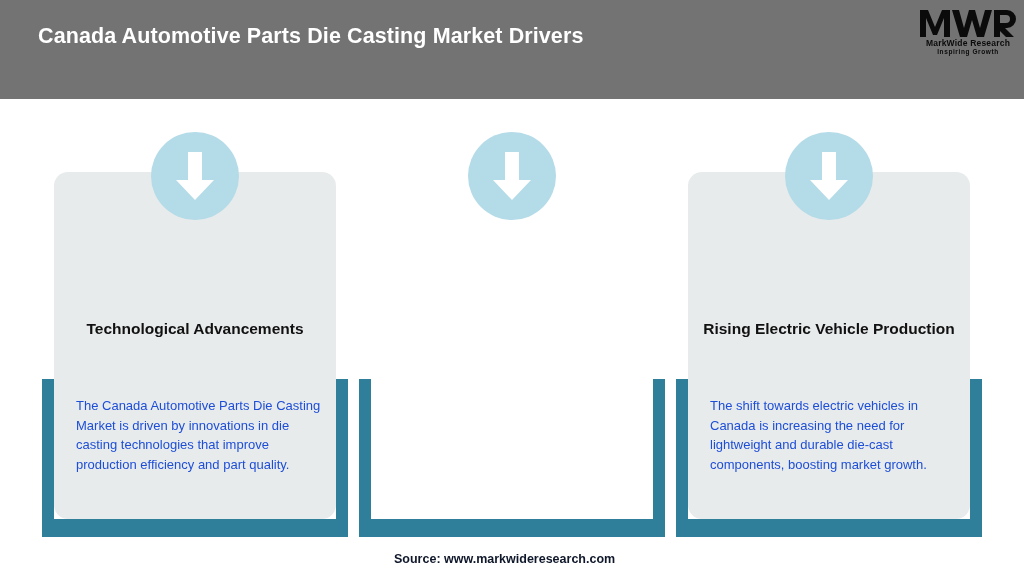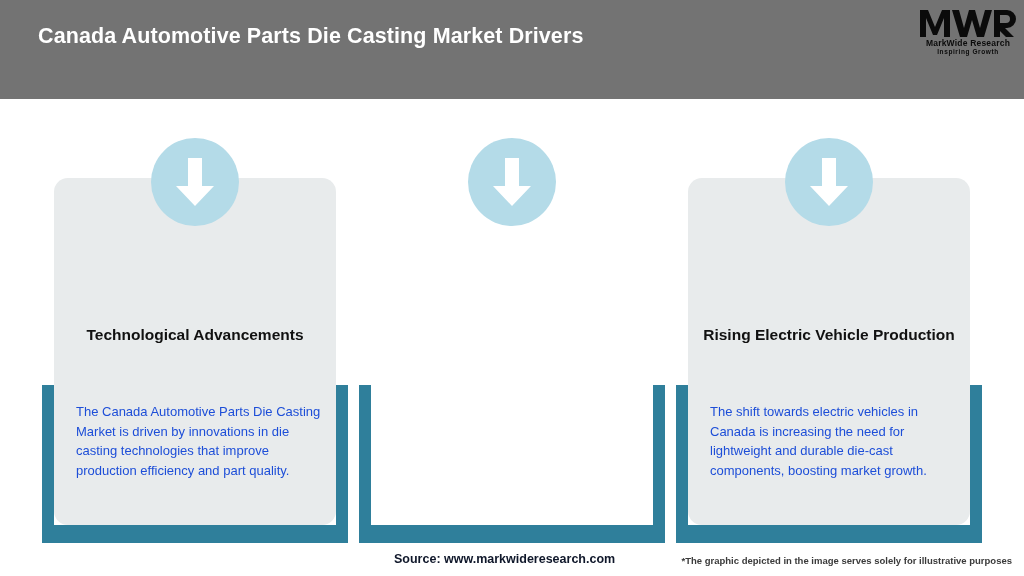"Technological Advancements" .cards { top: 99px -> 93px }
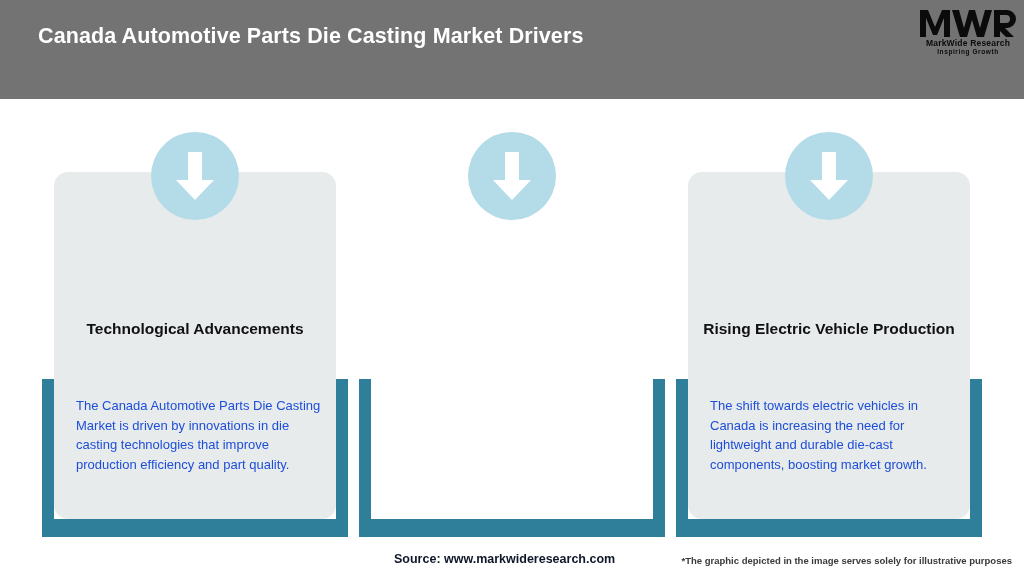"*The graphic depicted in the" div.footer-note { html: <div>*The graphic depicted in the image serves solely for illustrative purposes</div> -> none }
